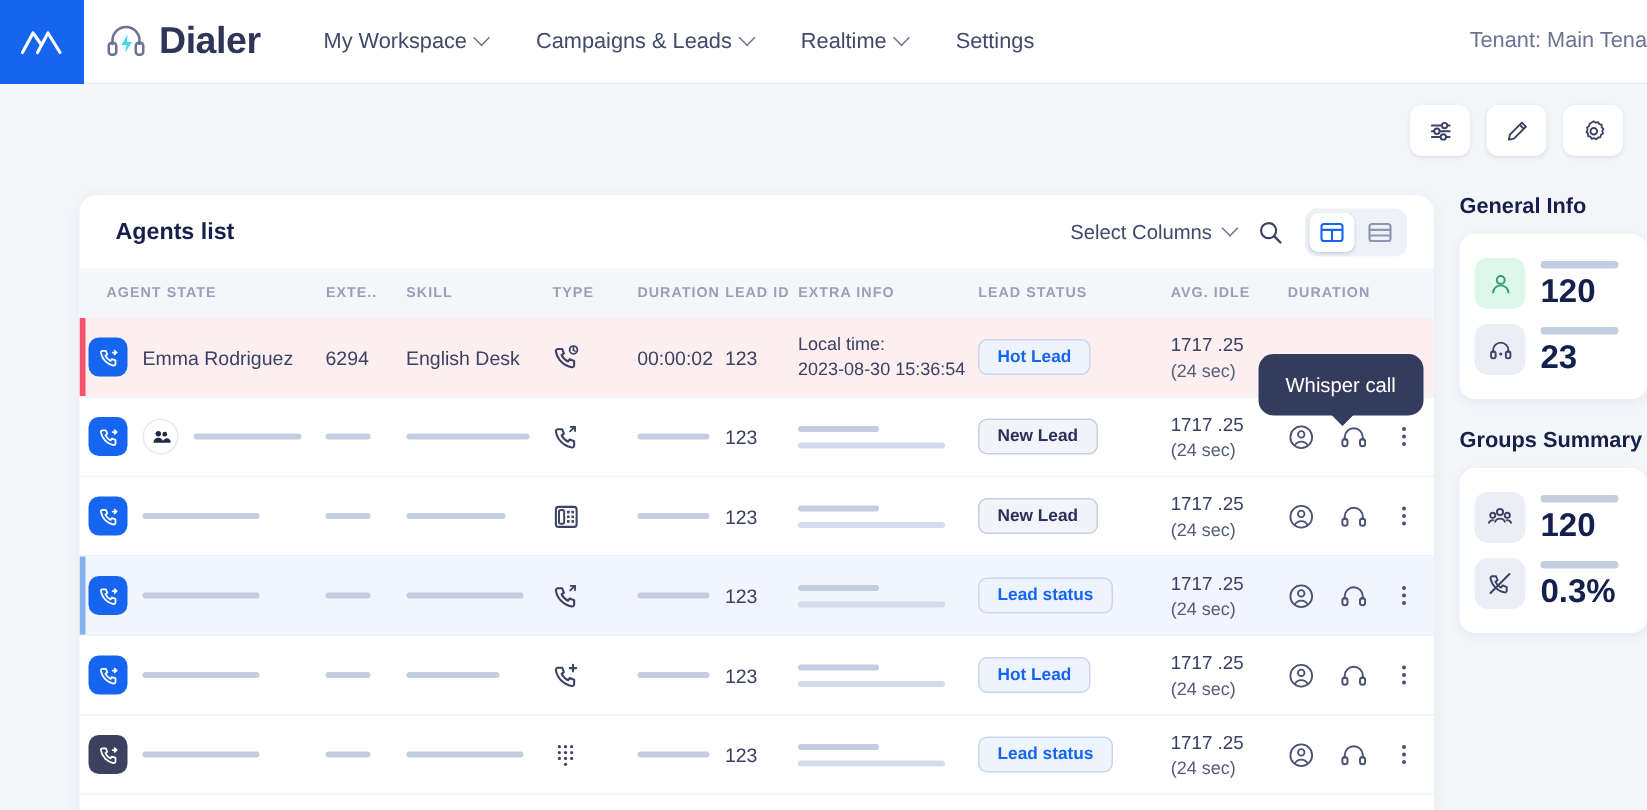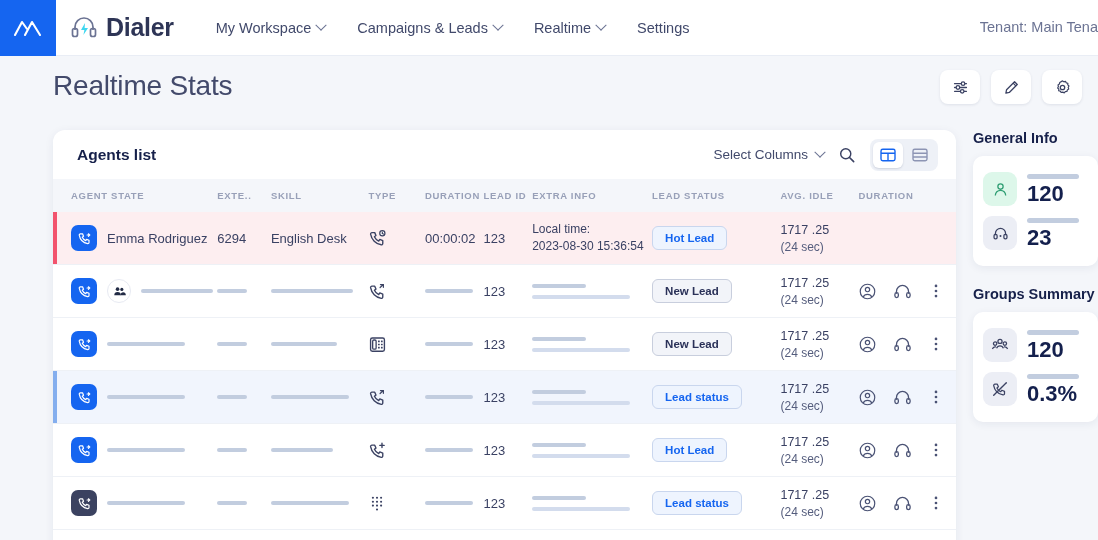"Realtime Stats" div.page-title { html: <div>Realtime Stats</div> -> none }
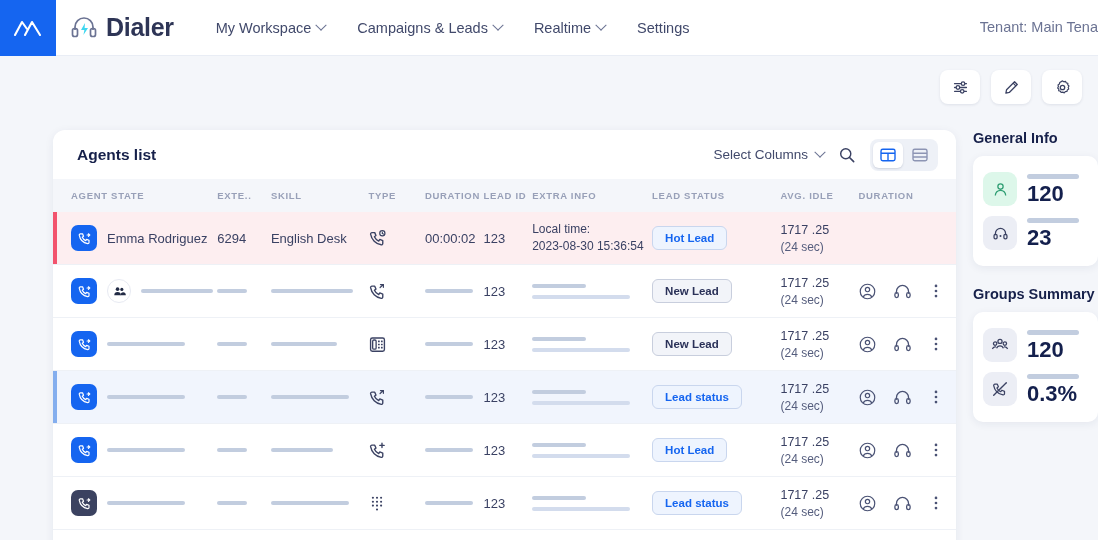"Emma Rodriguez" .c-state { padding-left: 18px -> 6px }
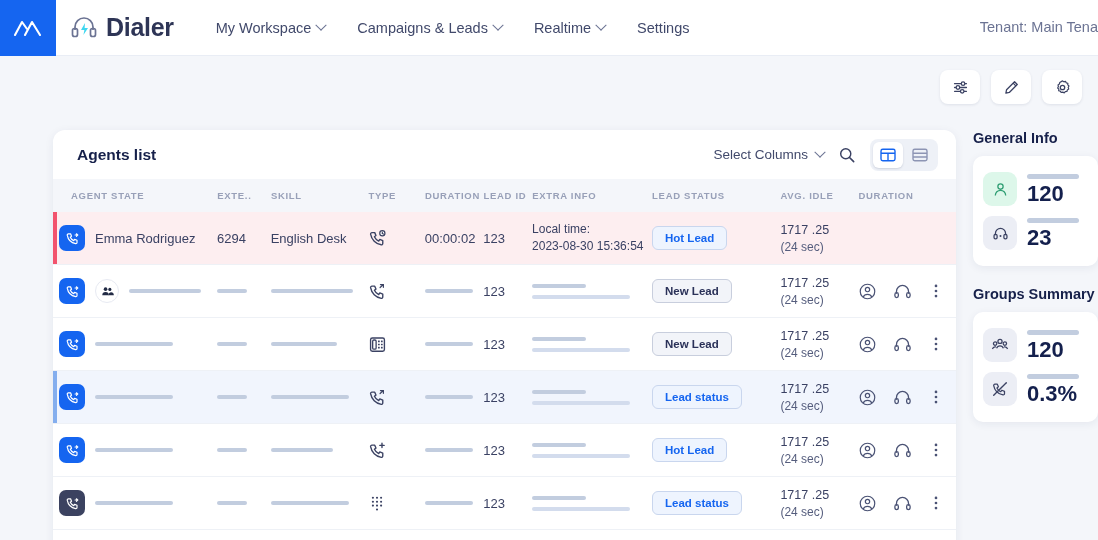"Whisper call" div.tooltip { html: none -> <div>Whisper call</div> }
